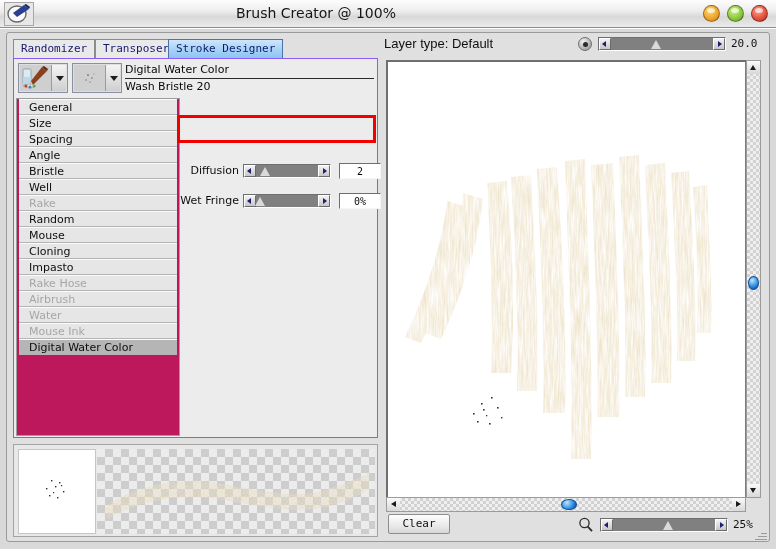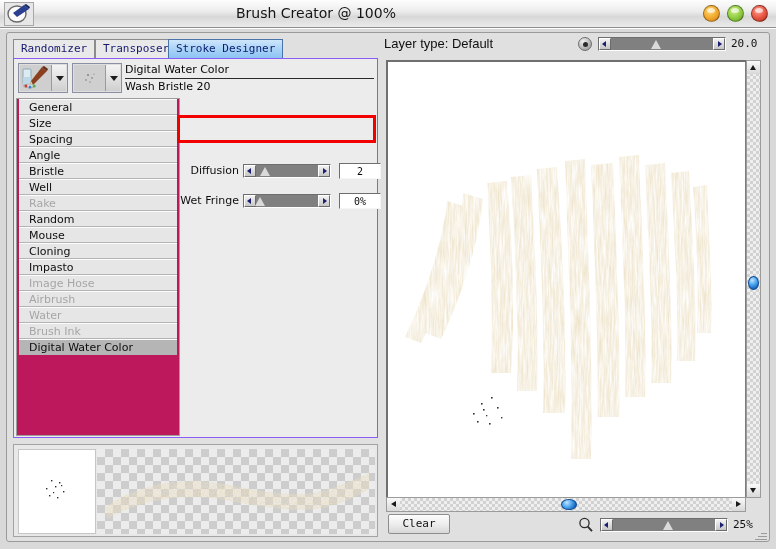"Image Hose" div.li { text: Image -> Rake }
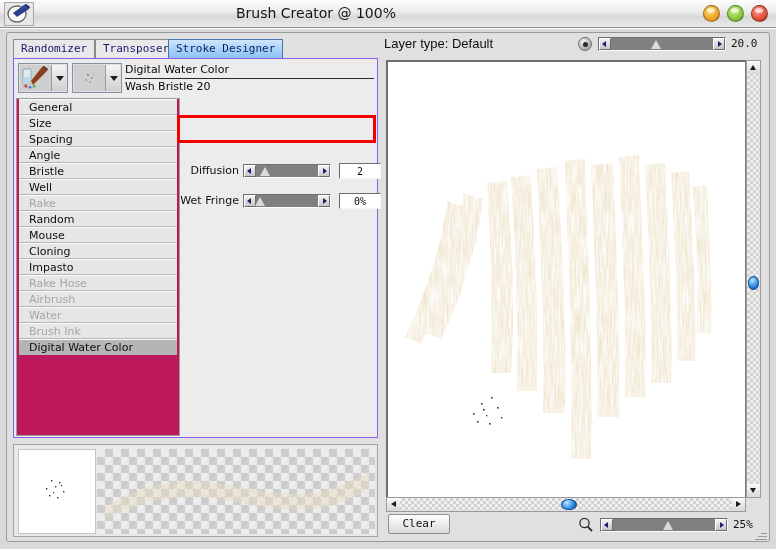"Brush Ink" div.li { text: Brush -> Mouse }
